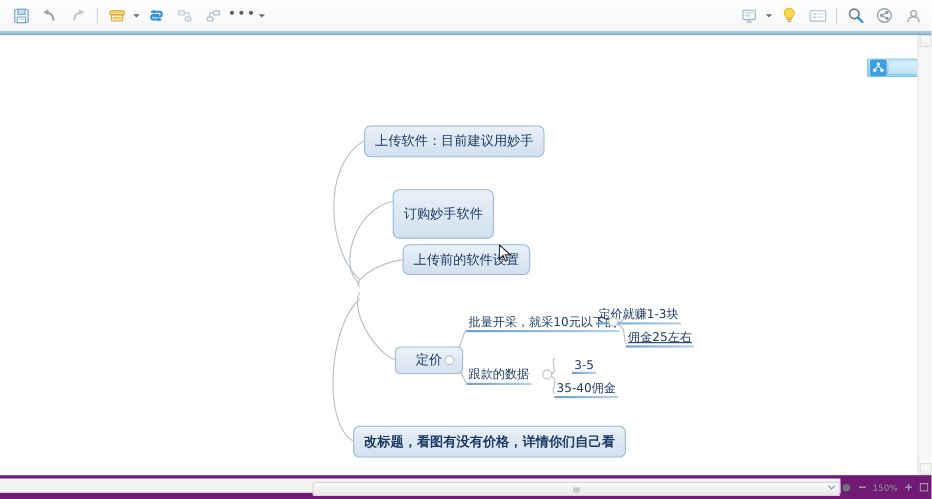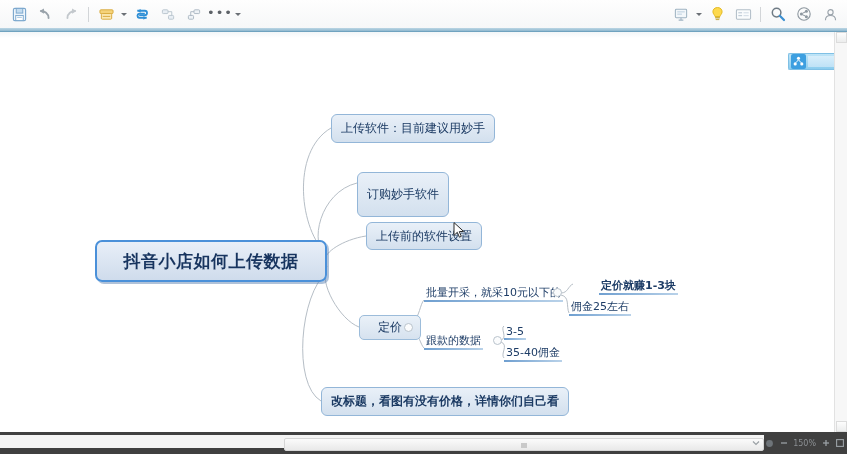"抖音小店如何上传数据" div.node { html: <div> <span>抖音小店如何上传数据</span> </div> -> none }
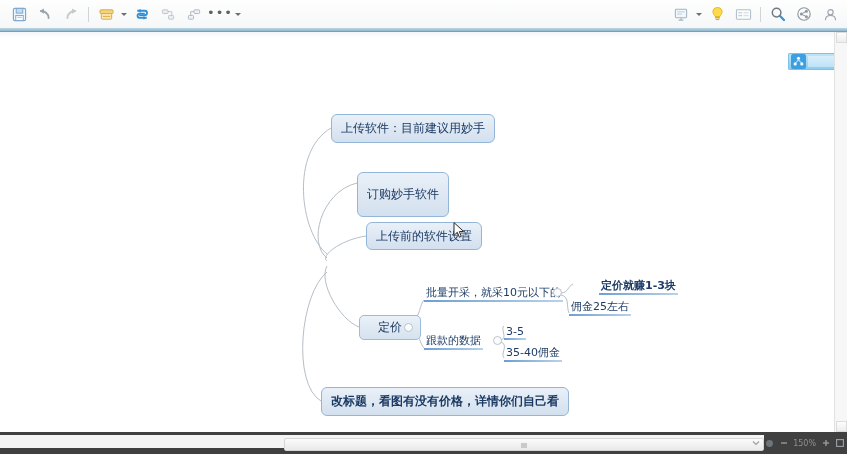"定价就赚1-3块" #node-d1 { font-weight: bold -> none; left: 599px -> 542px }
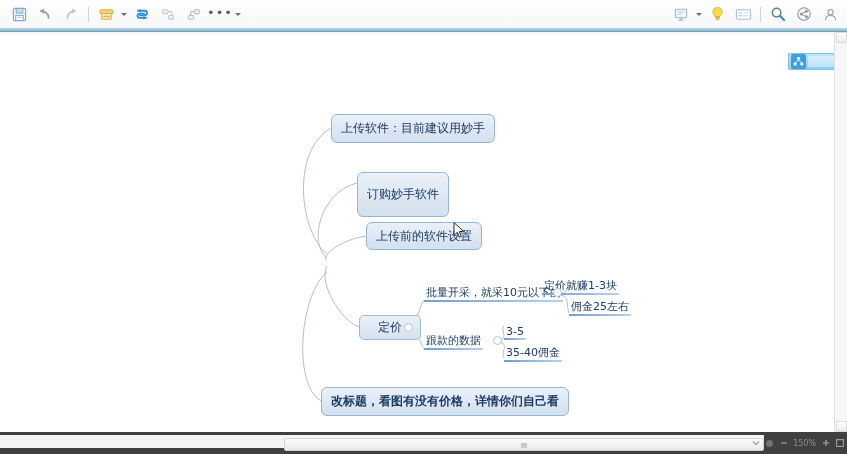"佣金25左右" #node-d2 { text-decoration: none -> underline }
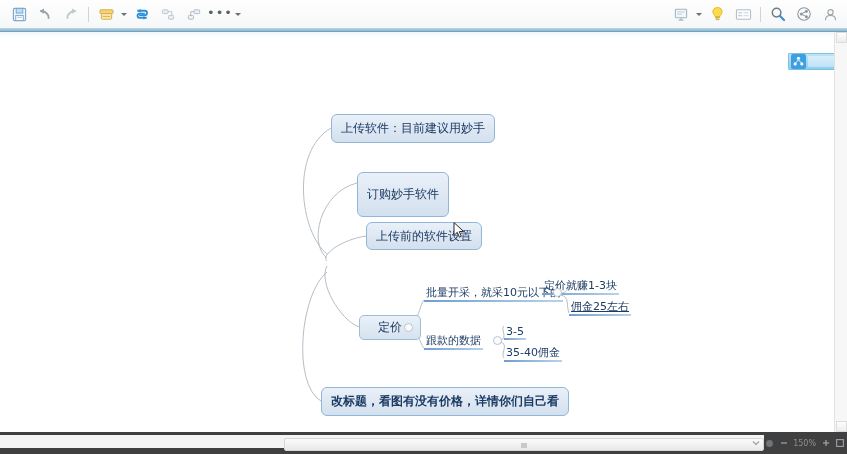"3-5" #node-e1 { left: 504px -> 520px }
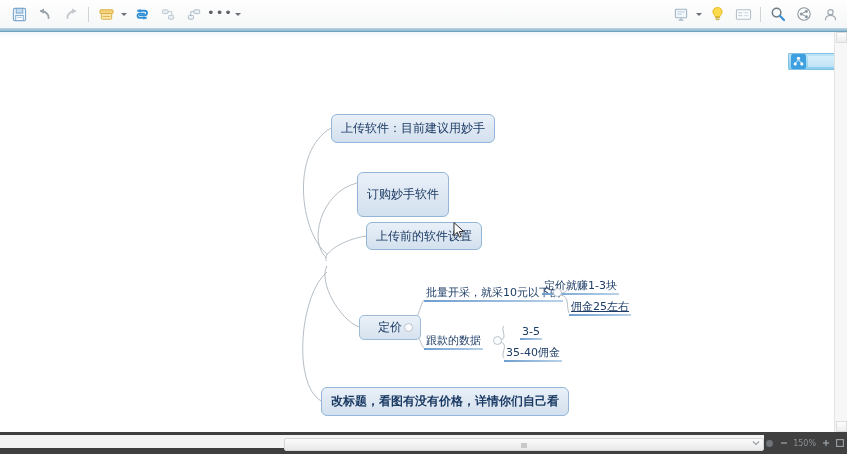"150%" #hscroll { background: #404040 -> #701a75 }
